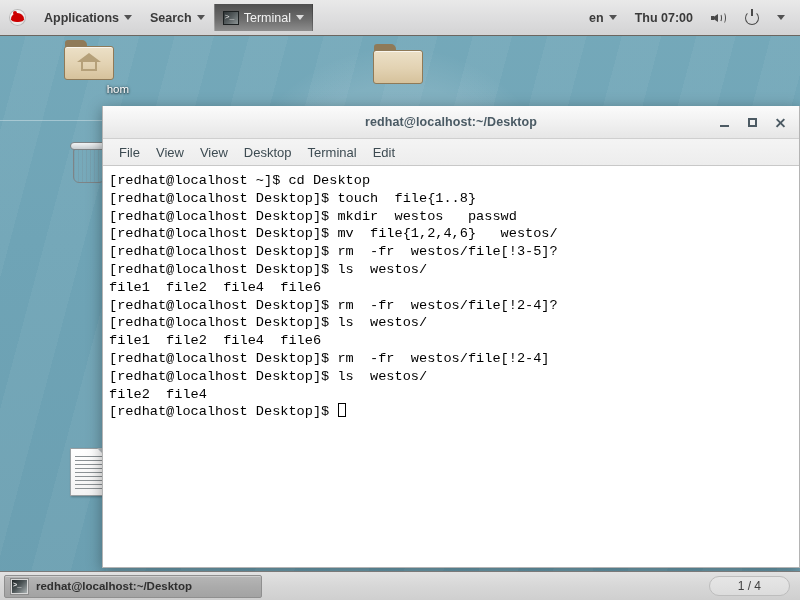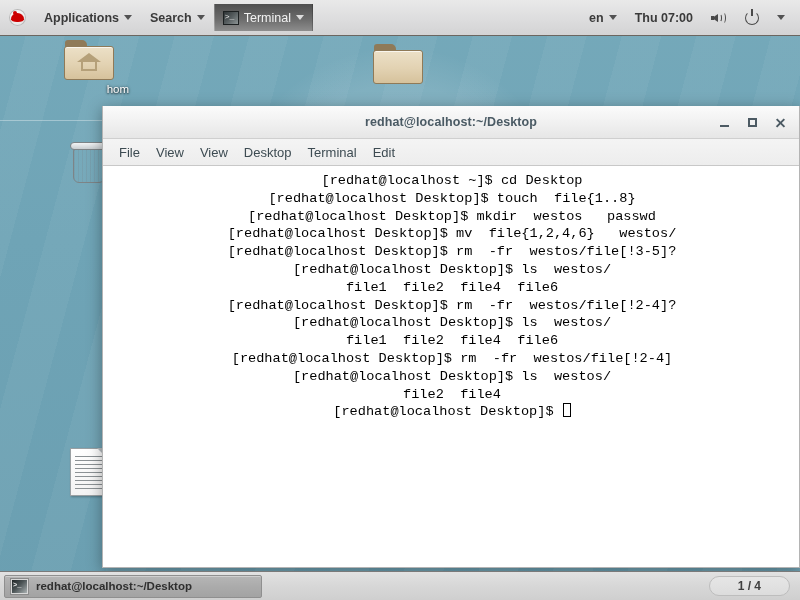"[redhat@localhost ~]$ cd Desktop" #term-body { text-align: center -> none }
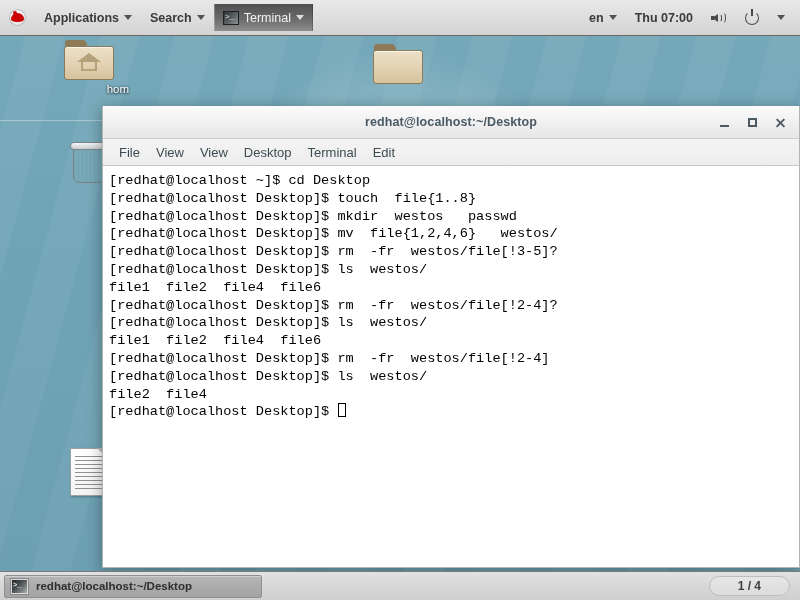"1 / 4" #workspace-indicator { font-weight: bold -> normal }
